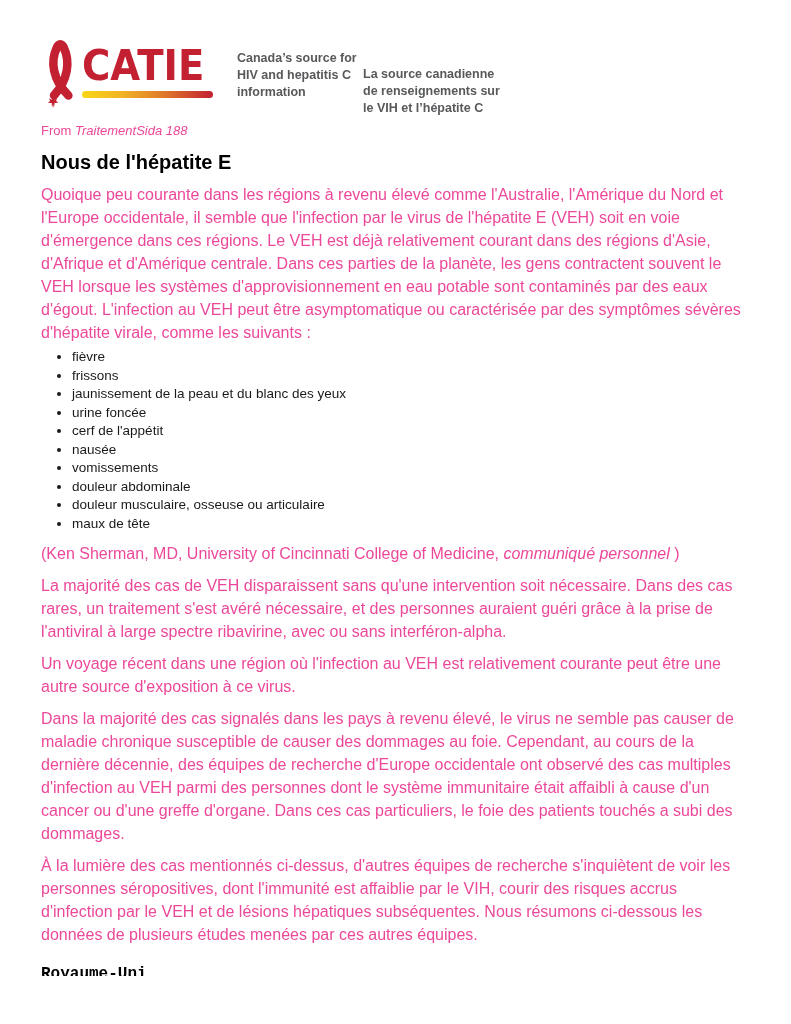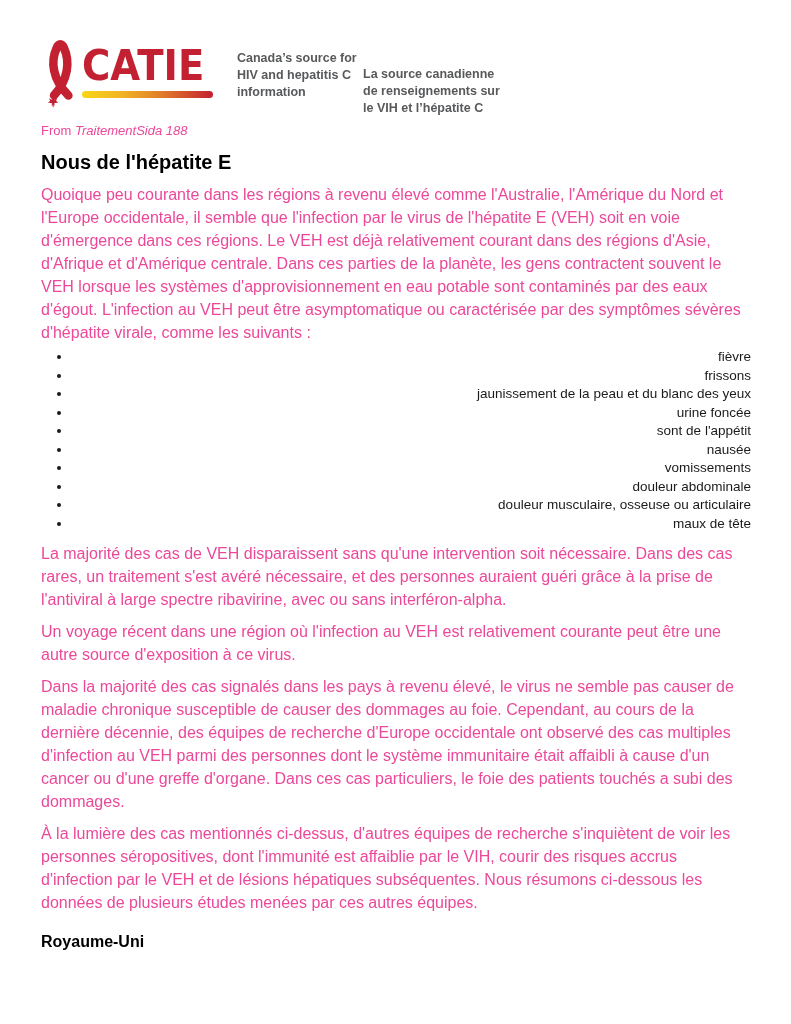"fièvre" ul.bullet-list { text-align: right -> none }
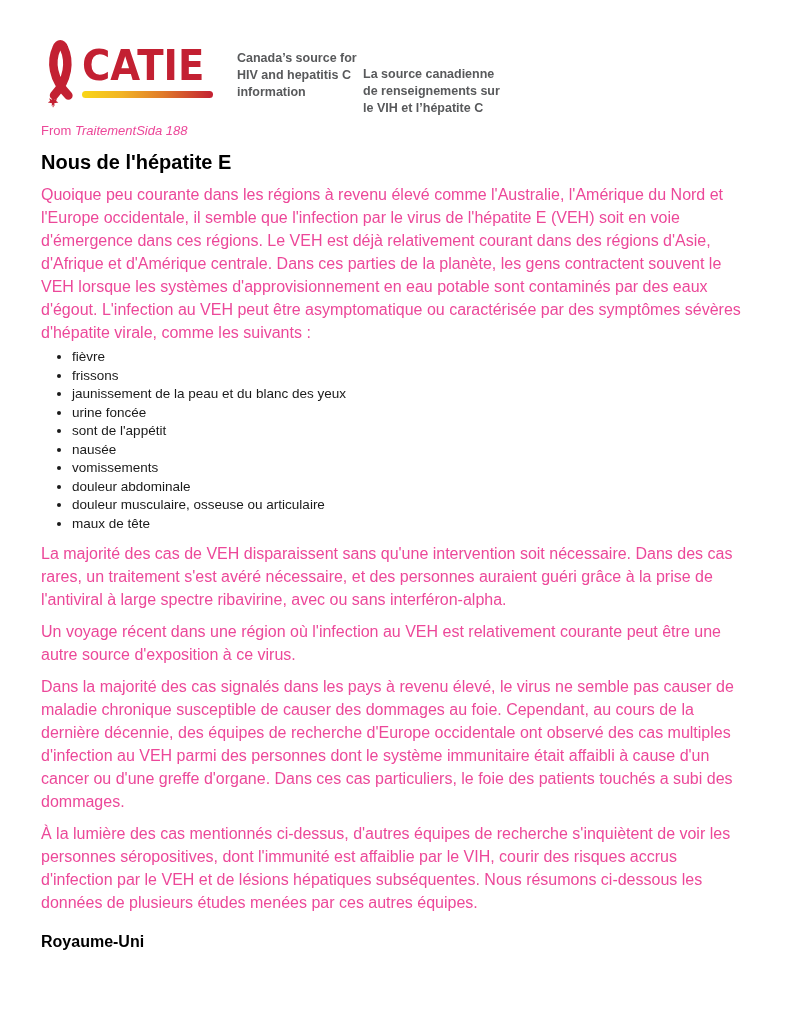"sont de l'appétit" li { text: sont -> cerf }
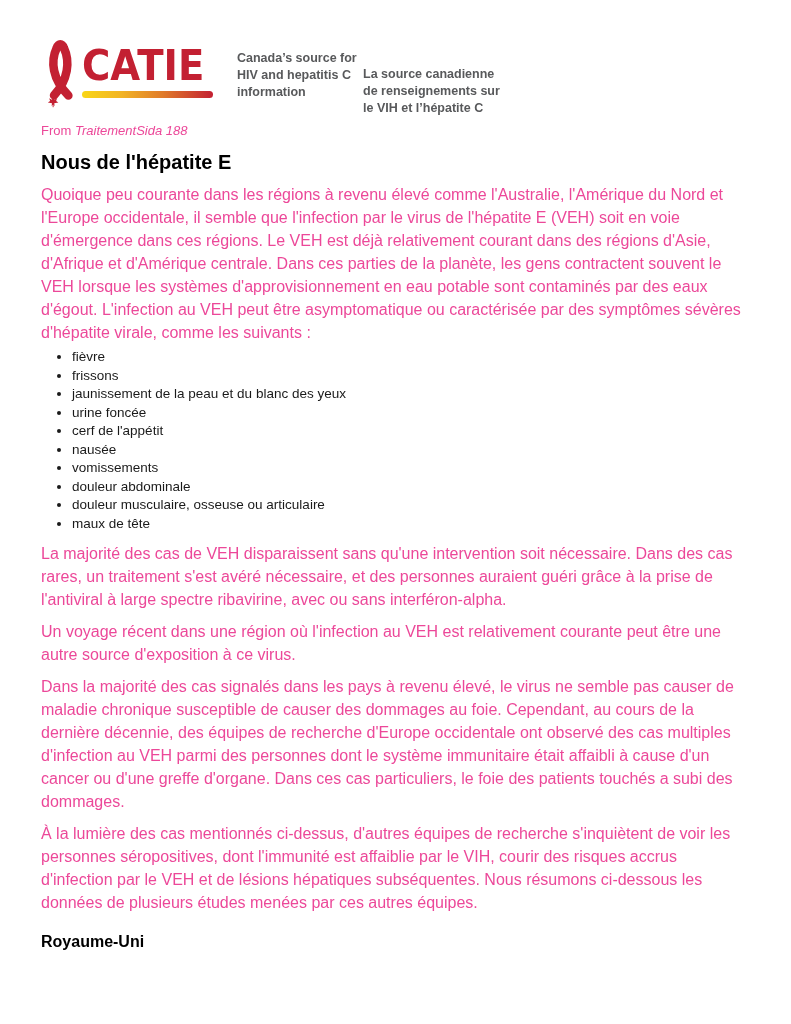"(Ken Sherman, MD, University of" p.body-text { html: none -> <p><span>(Ken Sherman, MD, University of Cincinnati College of Medicine,</span> <em>communiqué personnel</em> <span>)</span></p> }
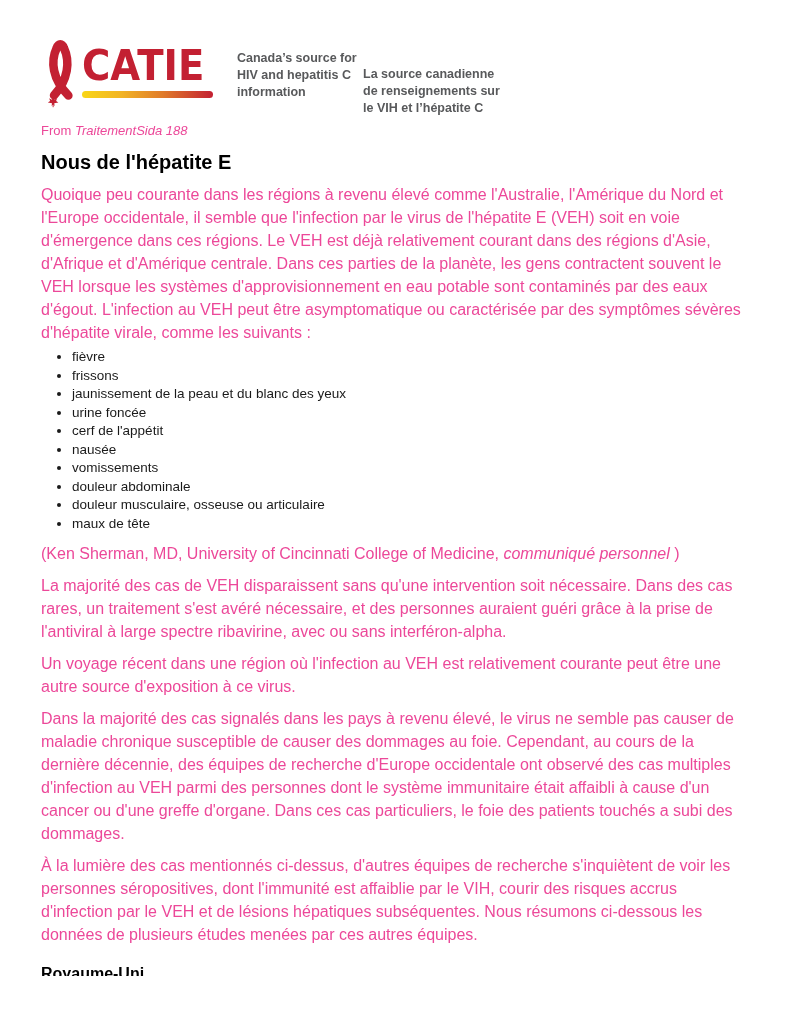"Royaume-Uni" h2.section-heading { font-family: none -> Liberation Mono, monospace }
